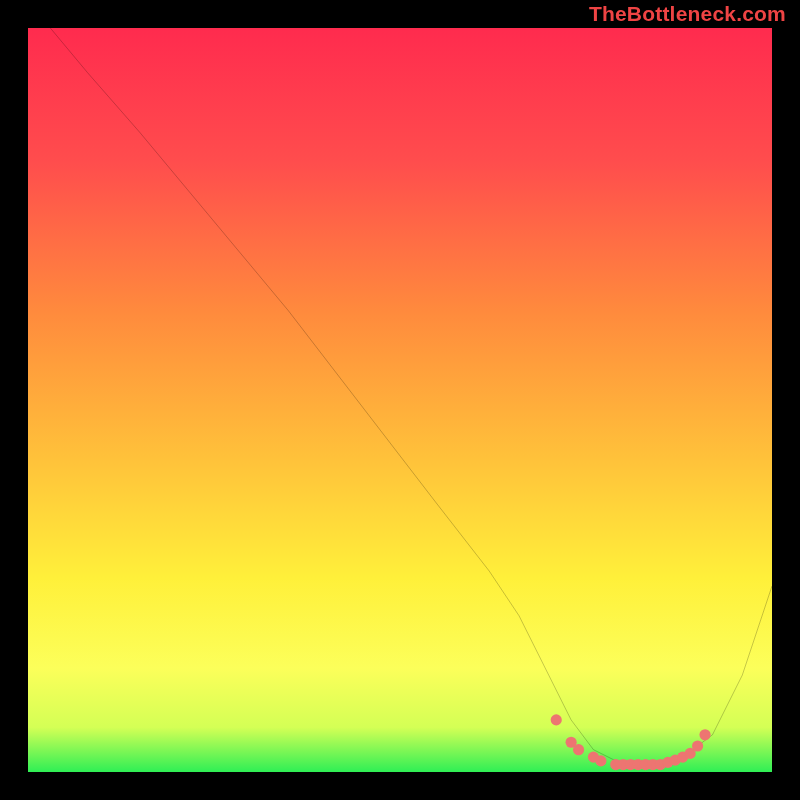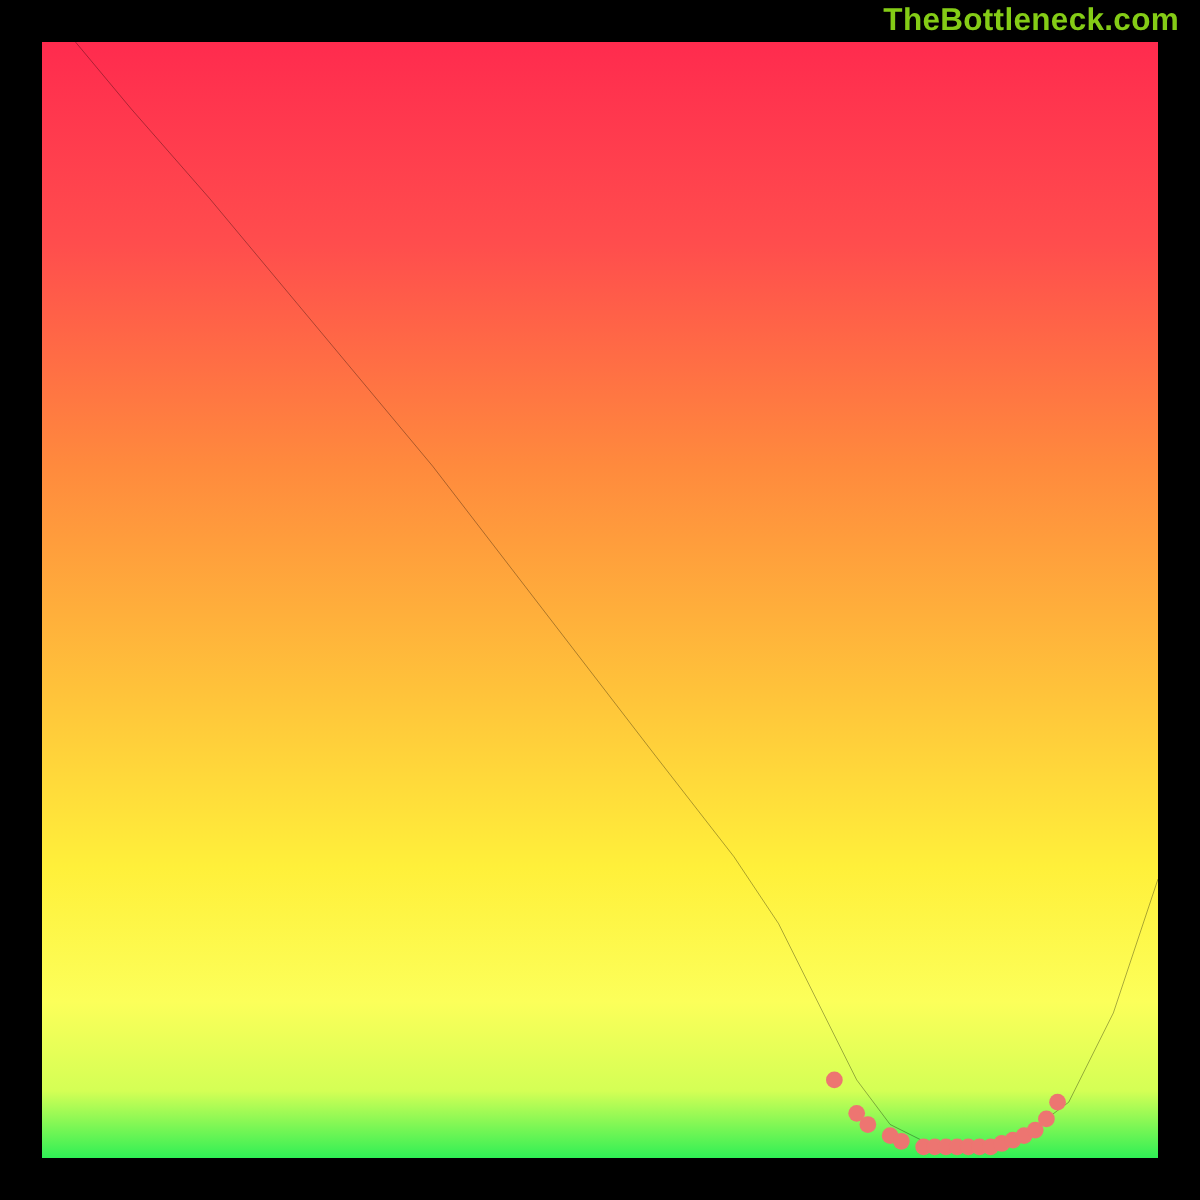"TheBottleneck.com" .watermark { color: #84cc16 -> #ef4444 }
